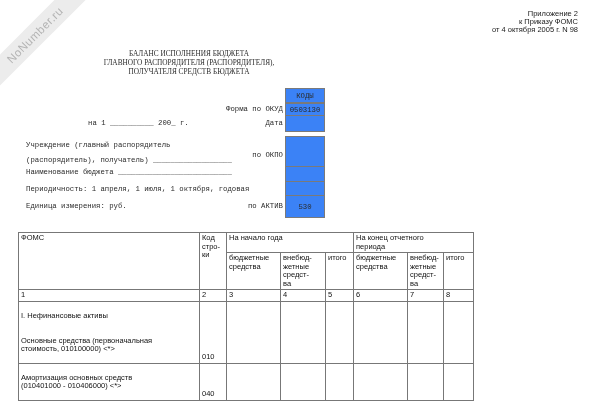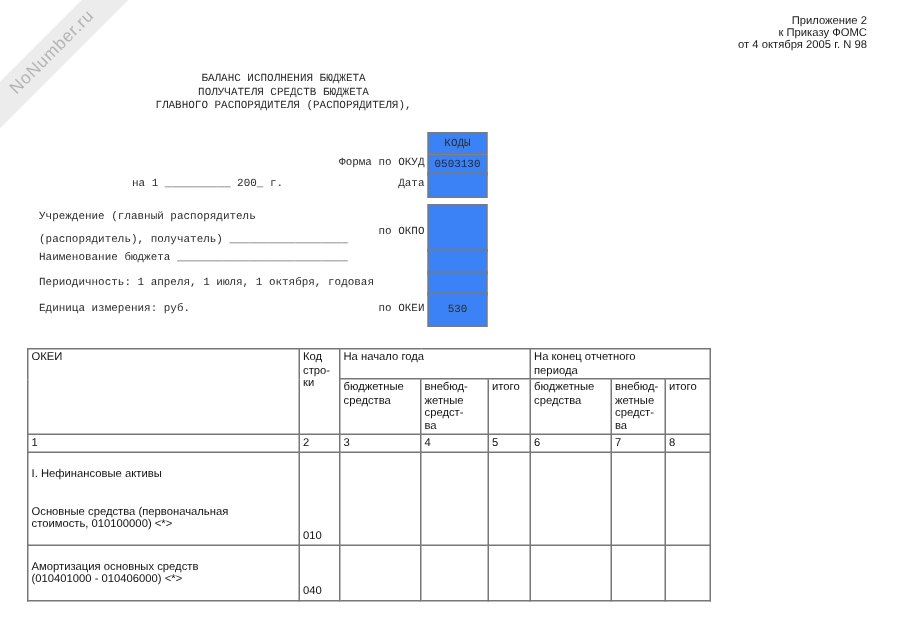"БАЛАНС ИСПОЛНЕНИЯ БЮДЖЕТА" .title { font-family: Liberation Mono, monospace -> Liberation Serif, serif }
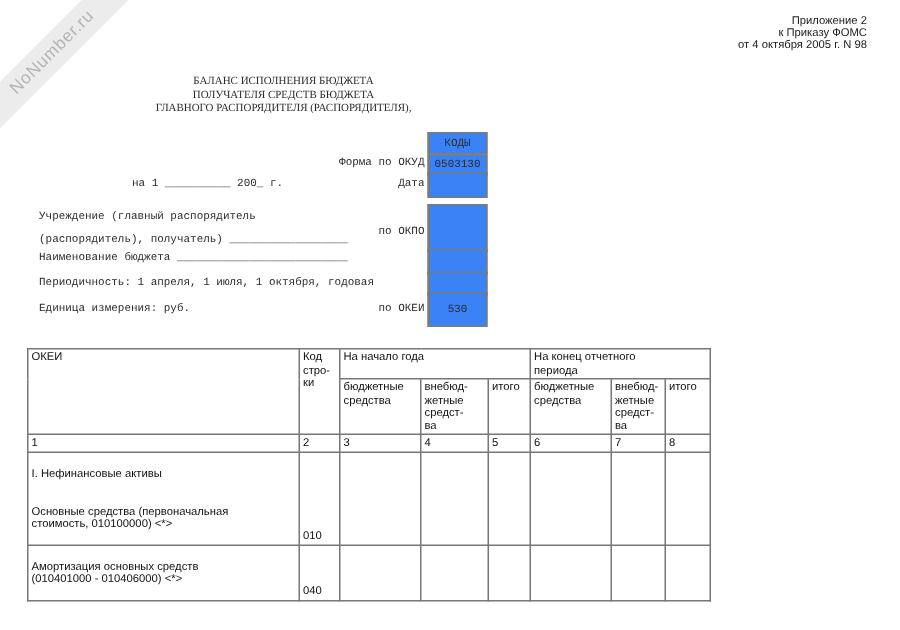"ПОЛУЧАТЕЛЯ СРЕДСТВ БЮДЖЕТА" div { order: before "ГЛАВНОГО РАСПОРЯДИТЕЛЯ (РАСПОРЯДИТЕЛЯ)," -> after "ГЛАВНОГО РАСПОРЯДИТЕЛЯ (РАСПОРЯДИТЕЛЯ)," }
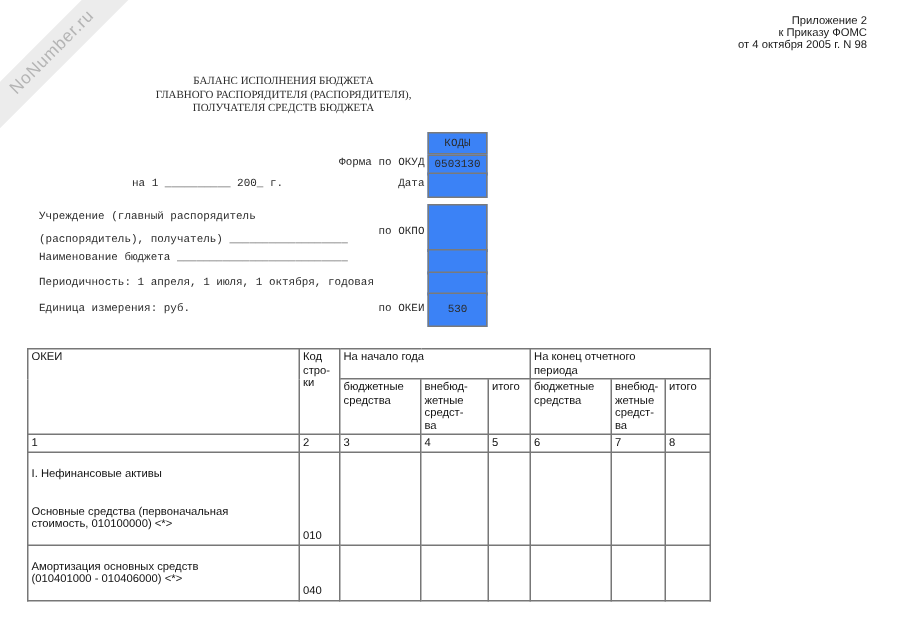"по ОКЕИ" div.abs { text: ОКЕИ -> АКТИВ }
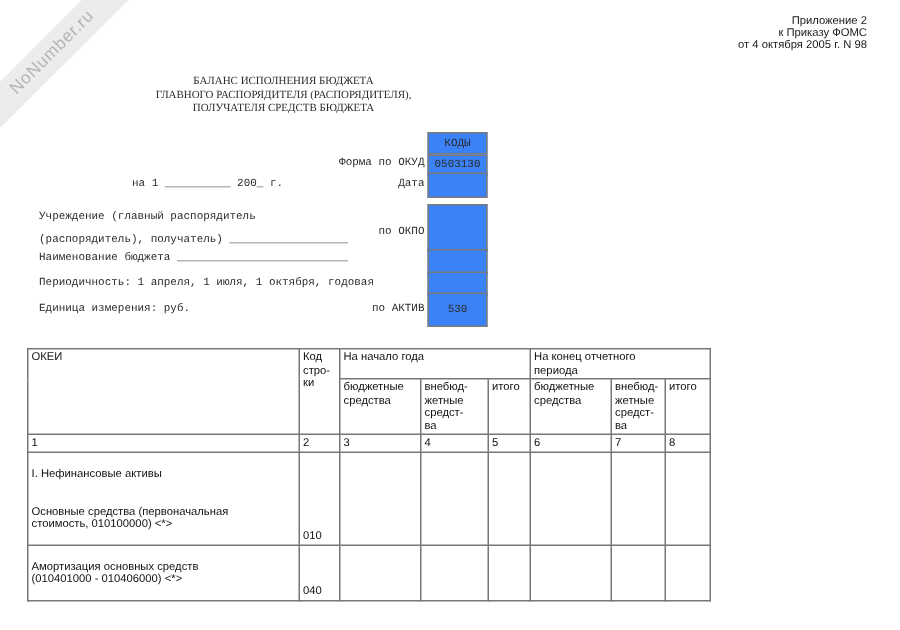"ОКЕИ" th { text: ОКЕИ -> ФОМС }
